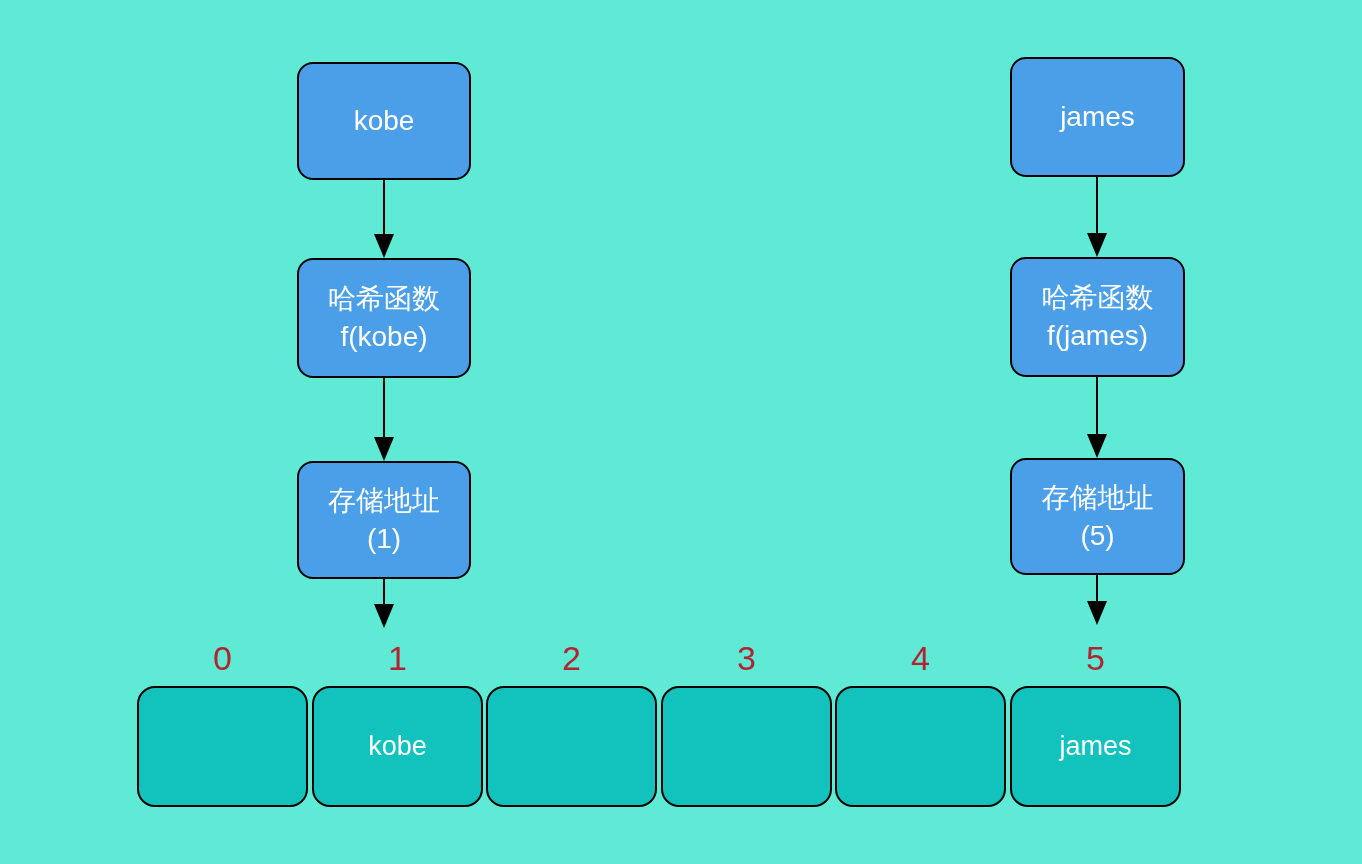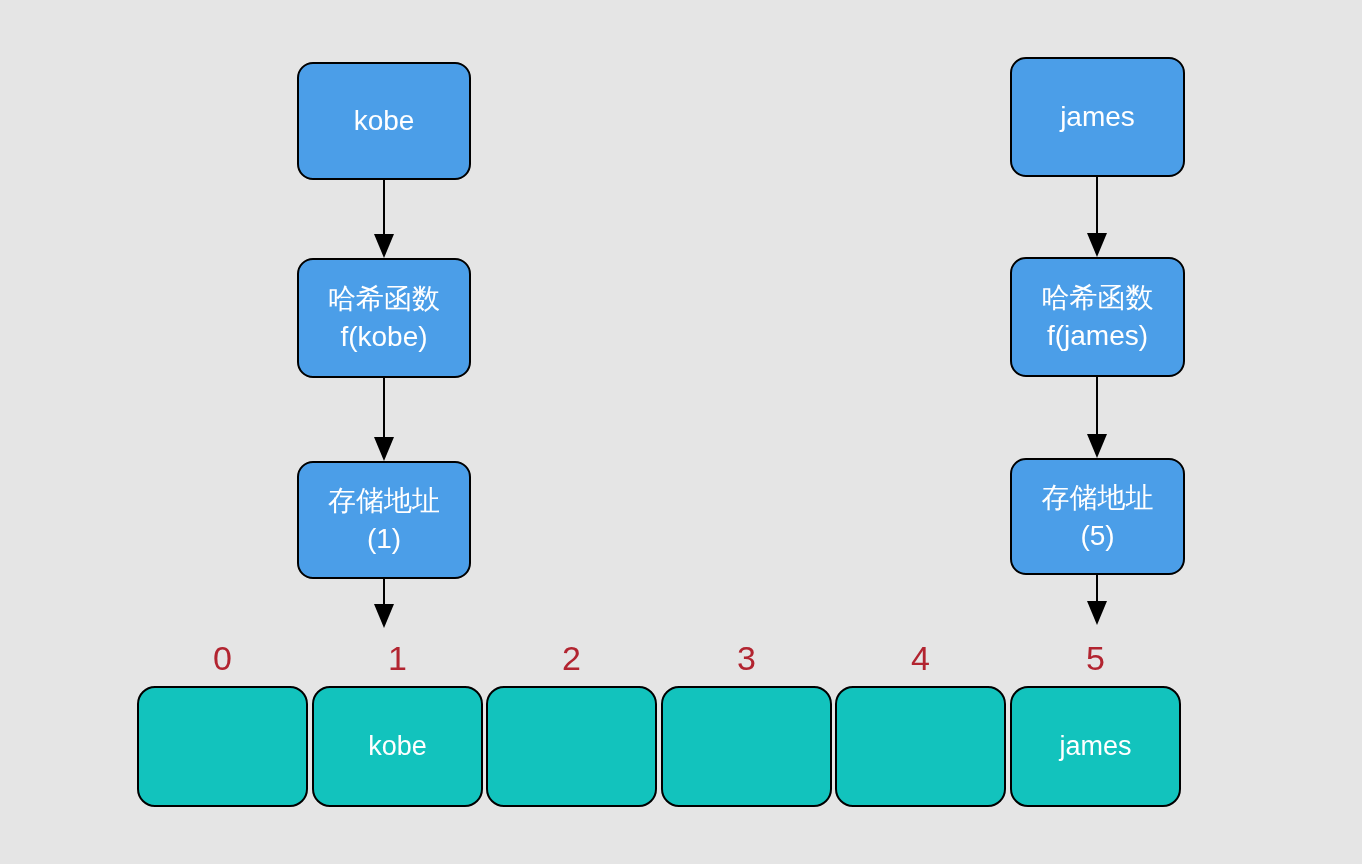"kobe" .canvas { background: #e5e5e5 -> #5eead4 }
